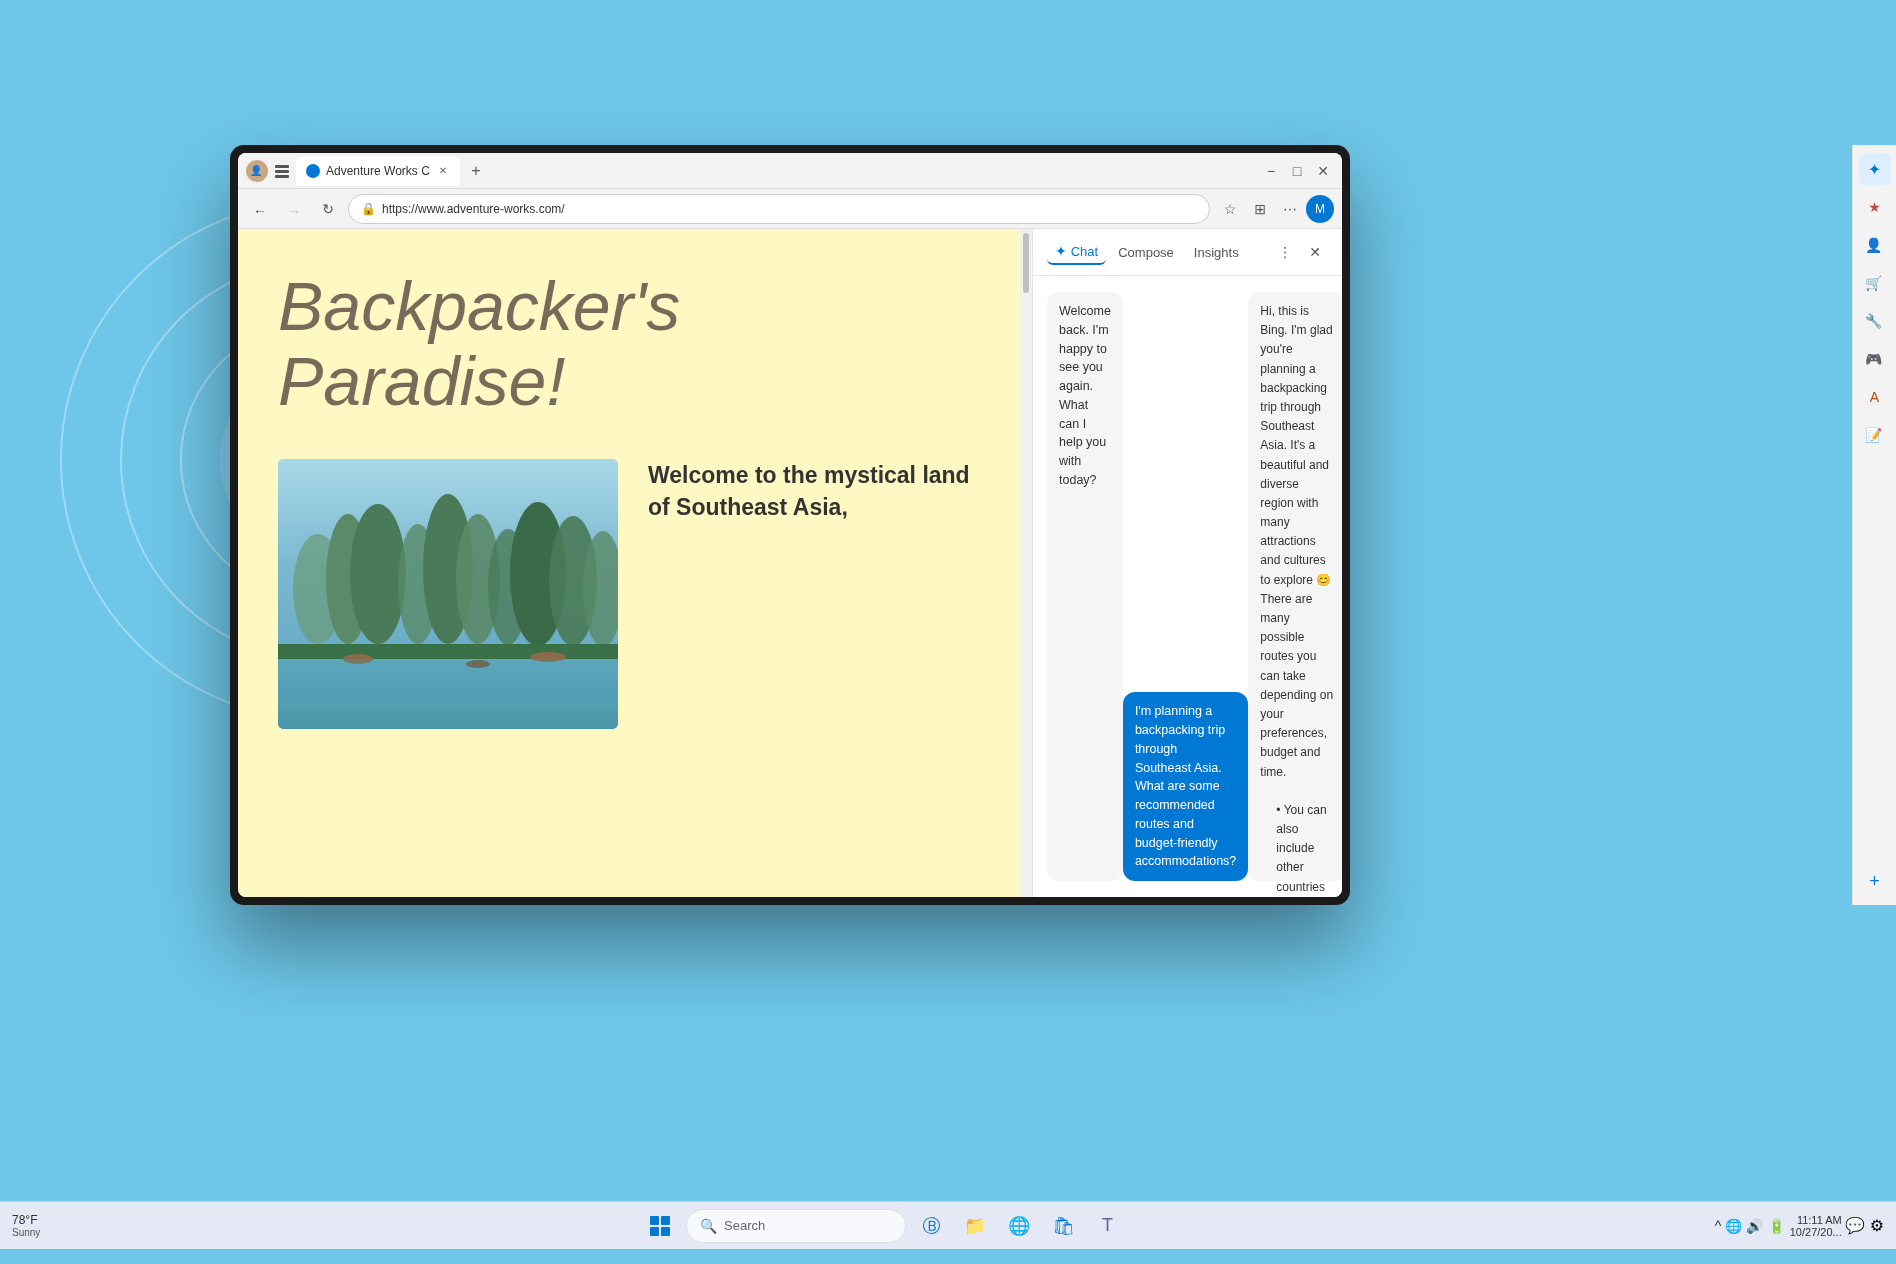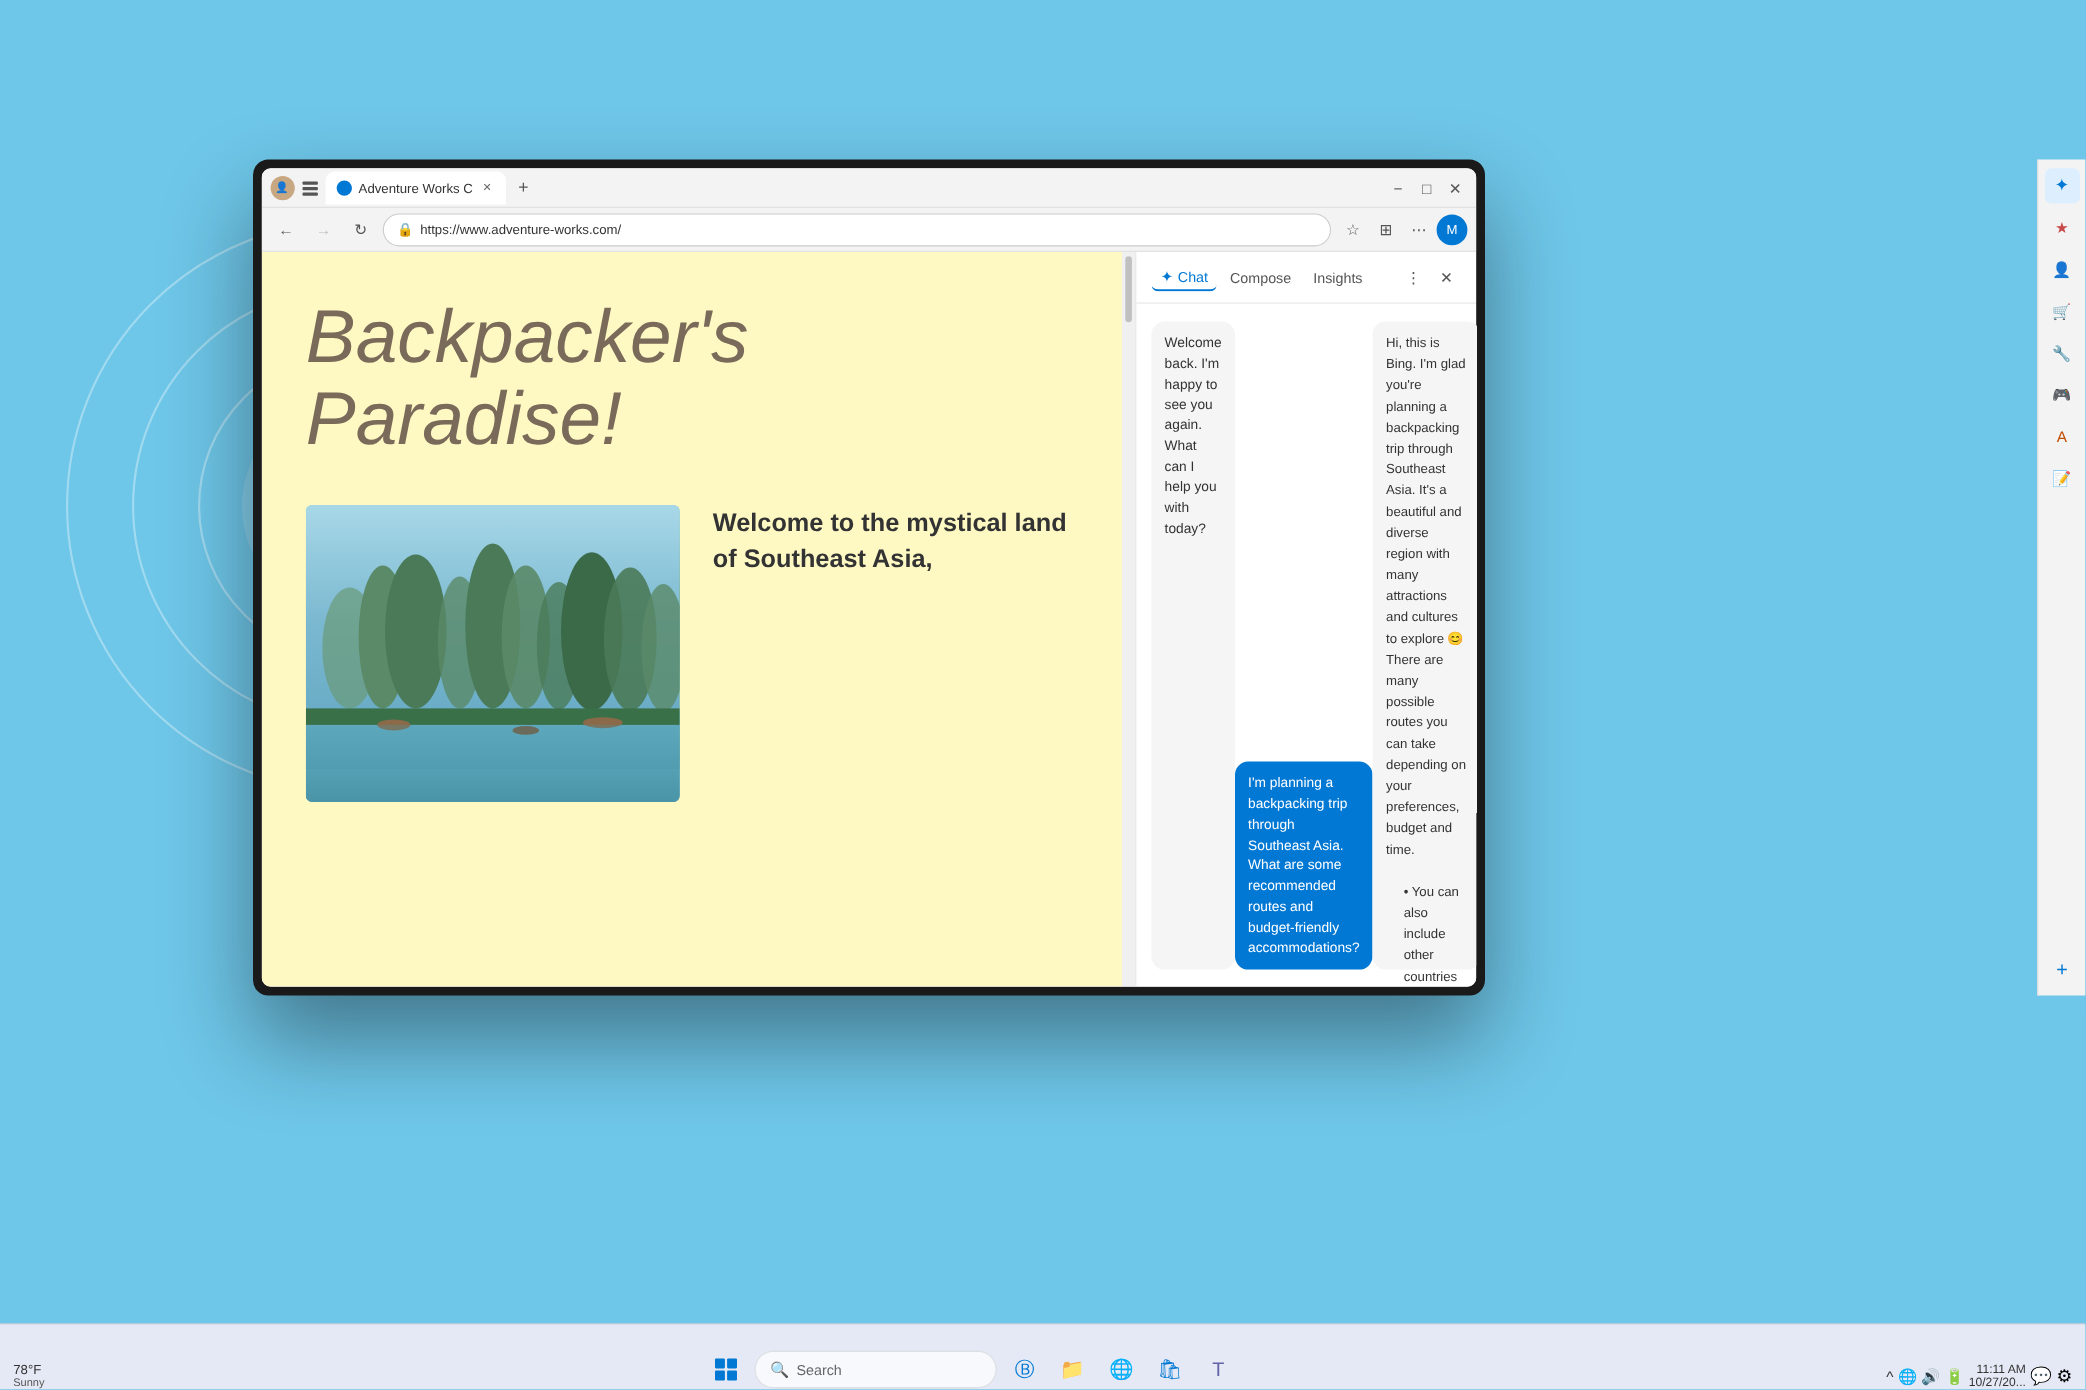"78°F" .taskbar { align-items: flex-end -> center; bottom: 1px -> 15px; height: 60px -> 48px }
